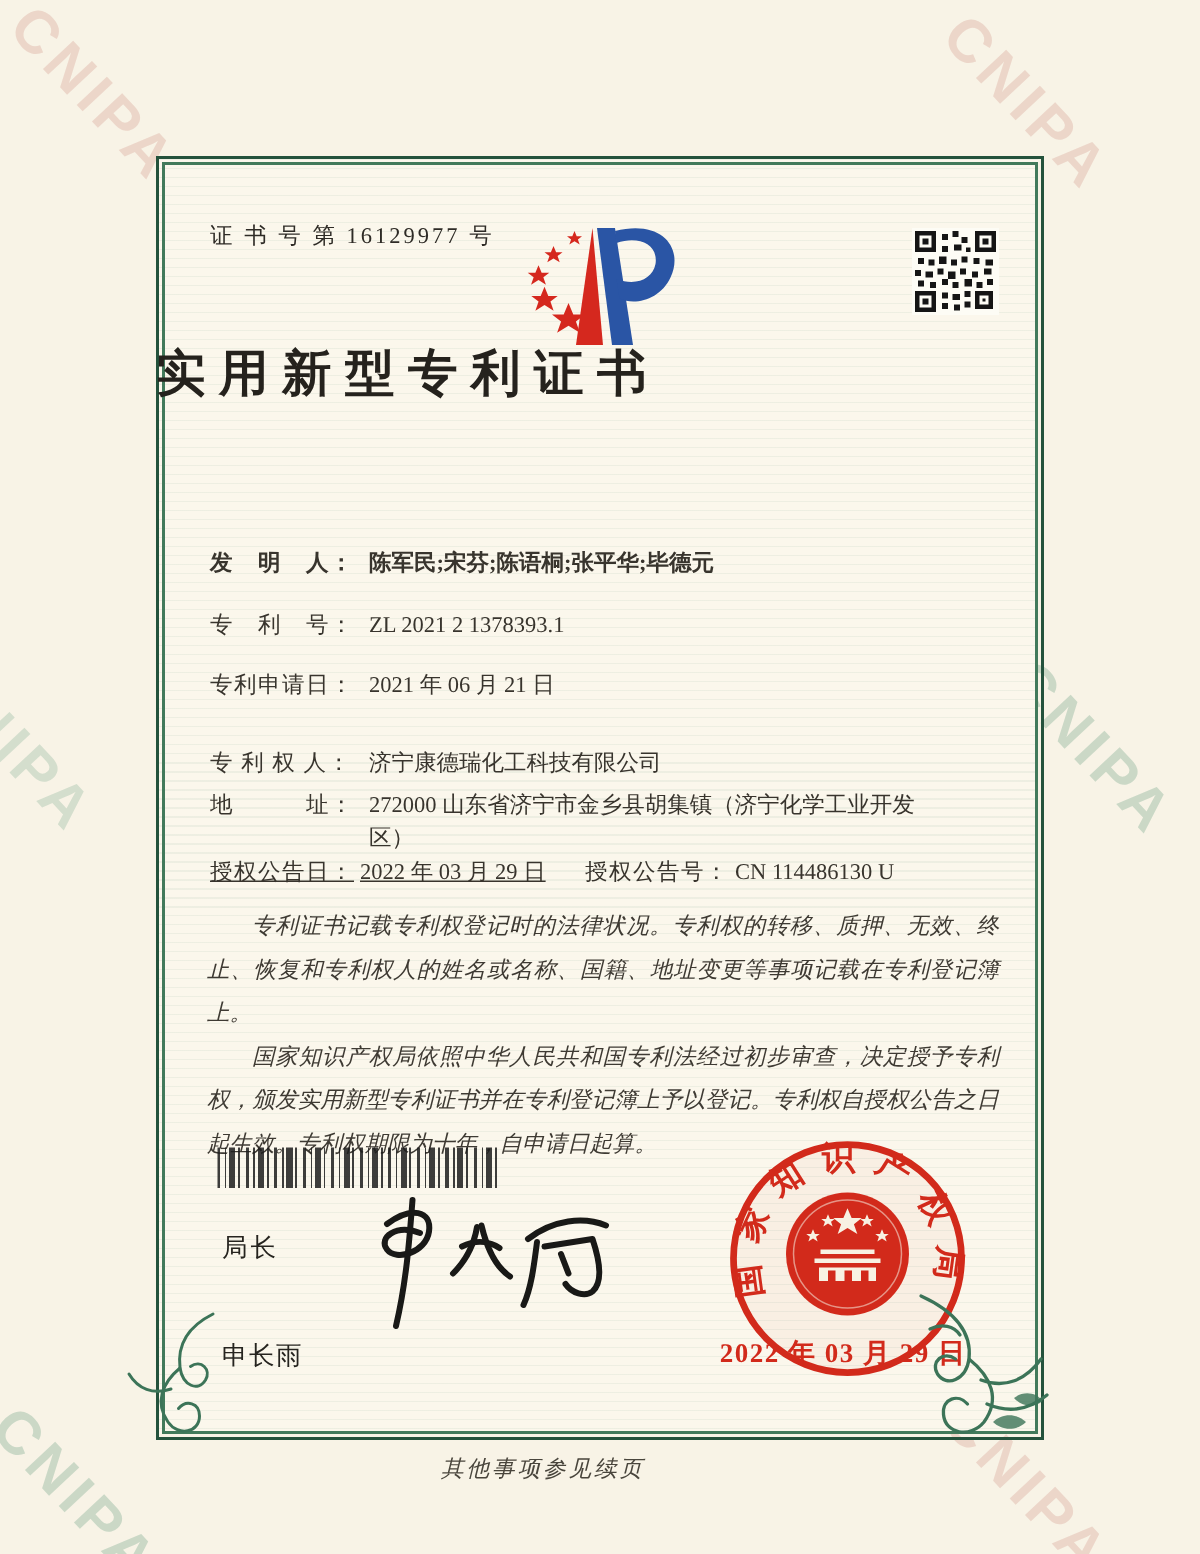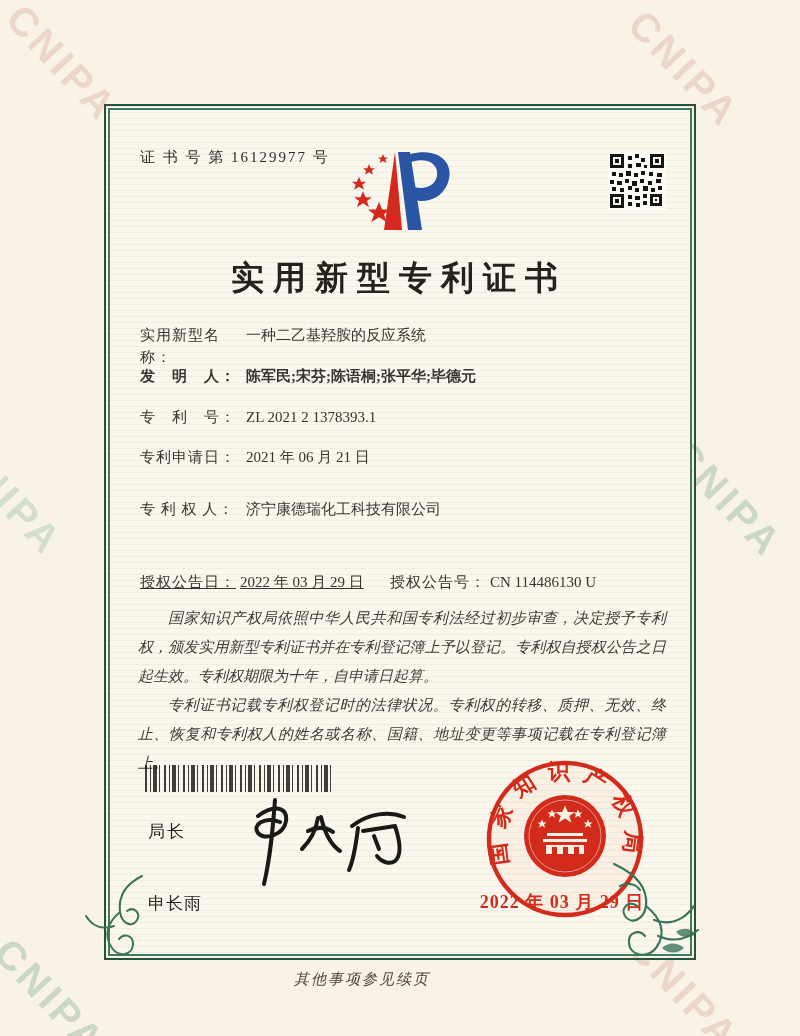"实用新型专利证书" .title { text-align: center -> left; top: 256px -> 227px }
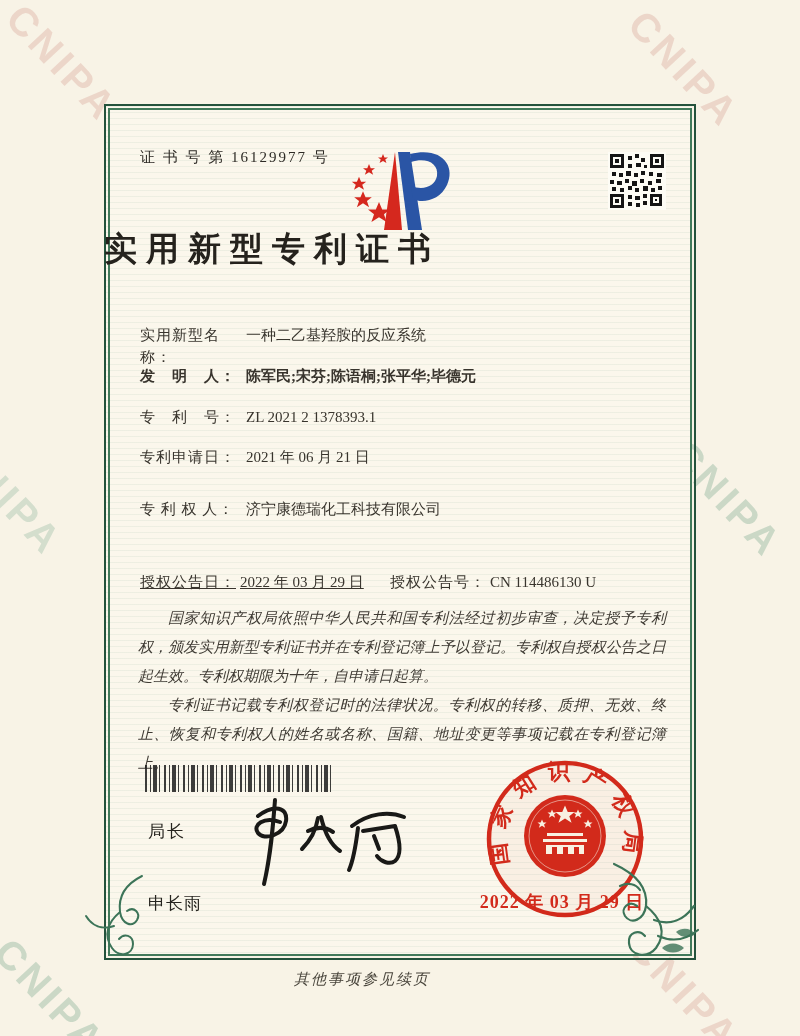"实用新型名称：" div.field-row { html: <div> <span>实用新型名称：</span> <span>一种二乙基羟胺的反应系统</span> </div> -> none }
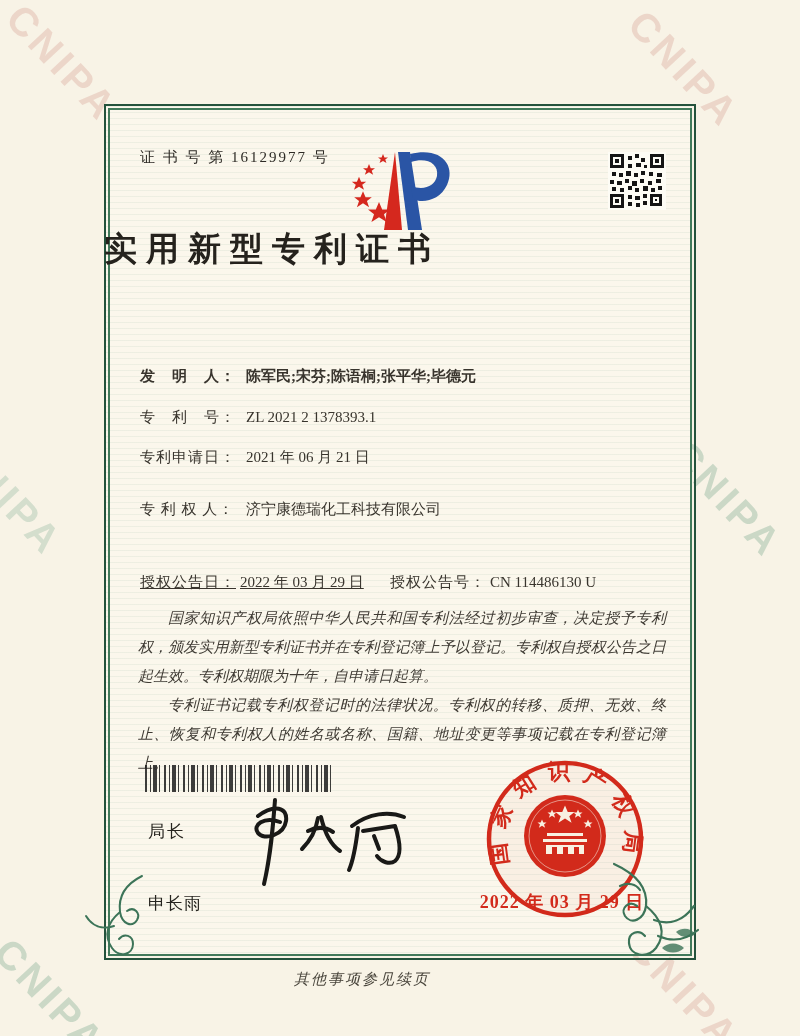"地 址：" div.field-row { html: none -> <div> <span>地 址：</span> <span>272000 山东省济宁市金乡县胡集镇（济宁化学工业开发区）</span> </div> }
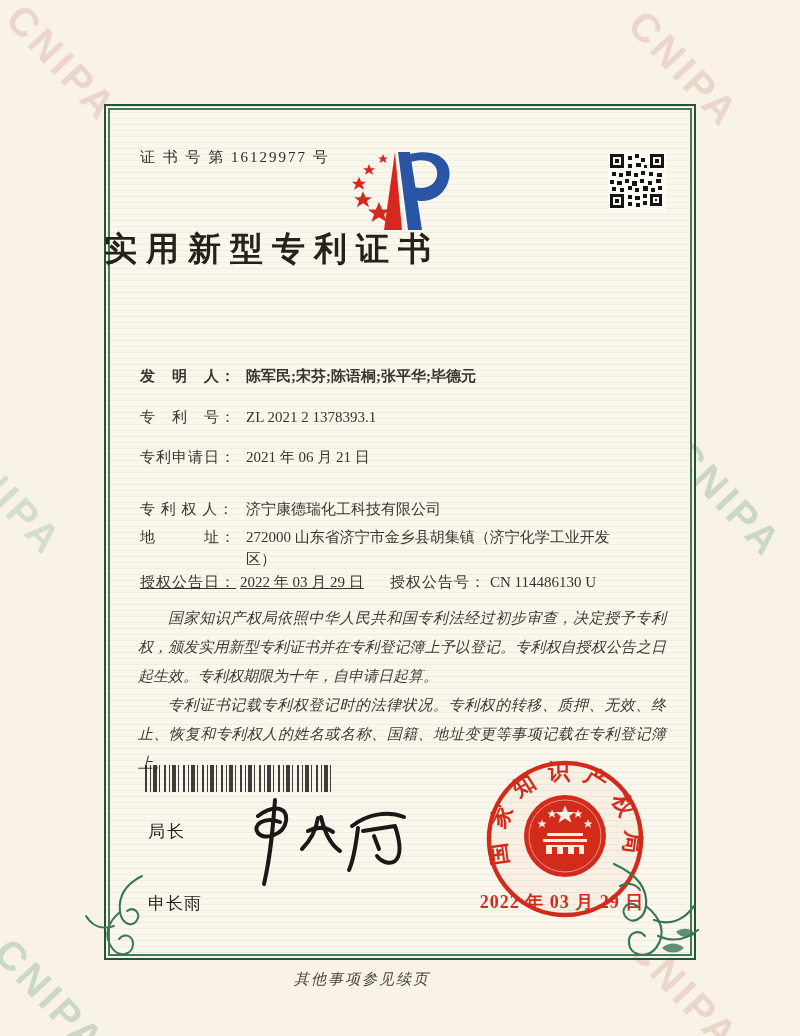"国家知识产权局依照中华人民共和国专利法经过初步审查，决定授予专利权，颁发实用新型" p { order: before "专利证书记载专利权登记时的法律状况。专利权的转移、质押、无效、终止、恢复和专利权" -> after "专利证书记载专利权登记时的法律状况。专利权的转移、质押、无效、终止、恢复和专利权" }
